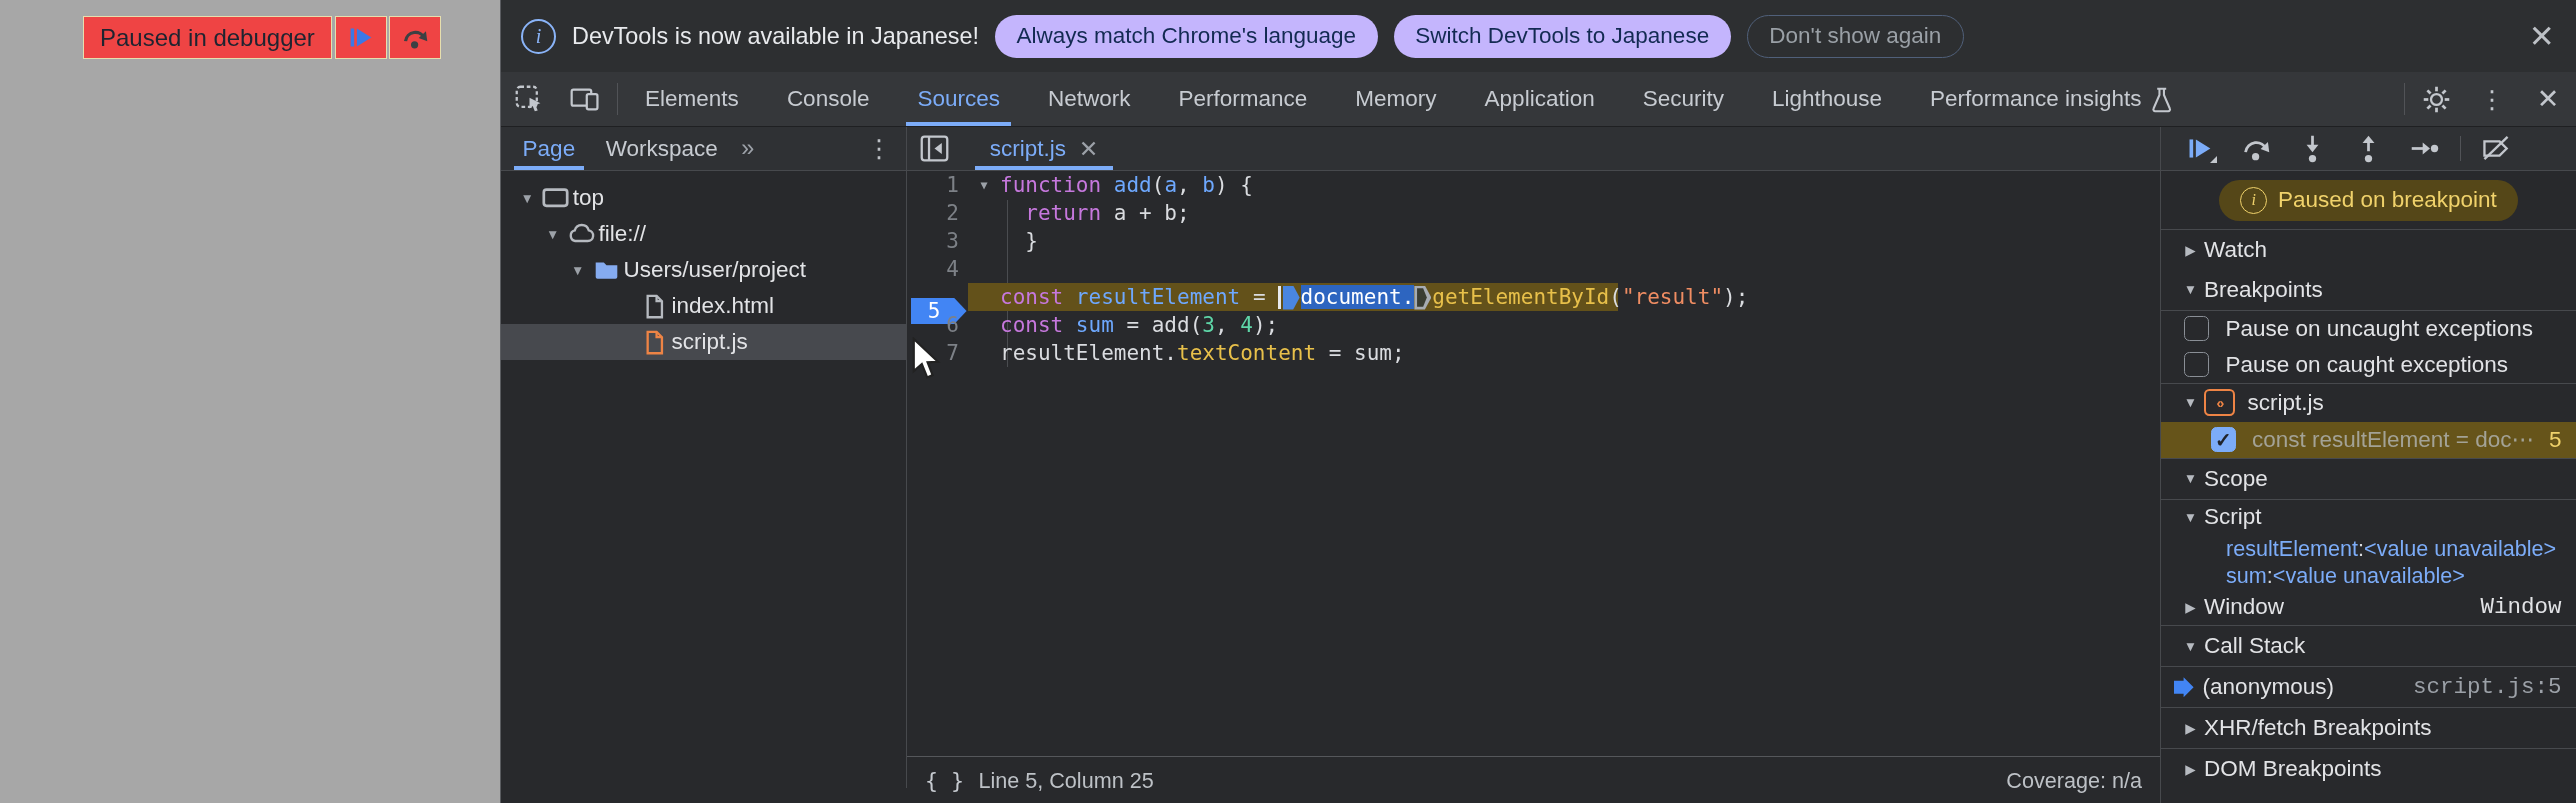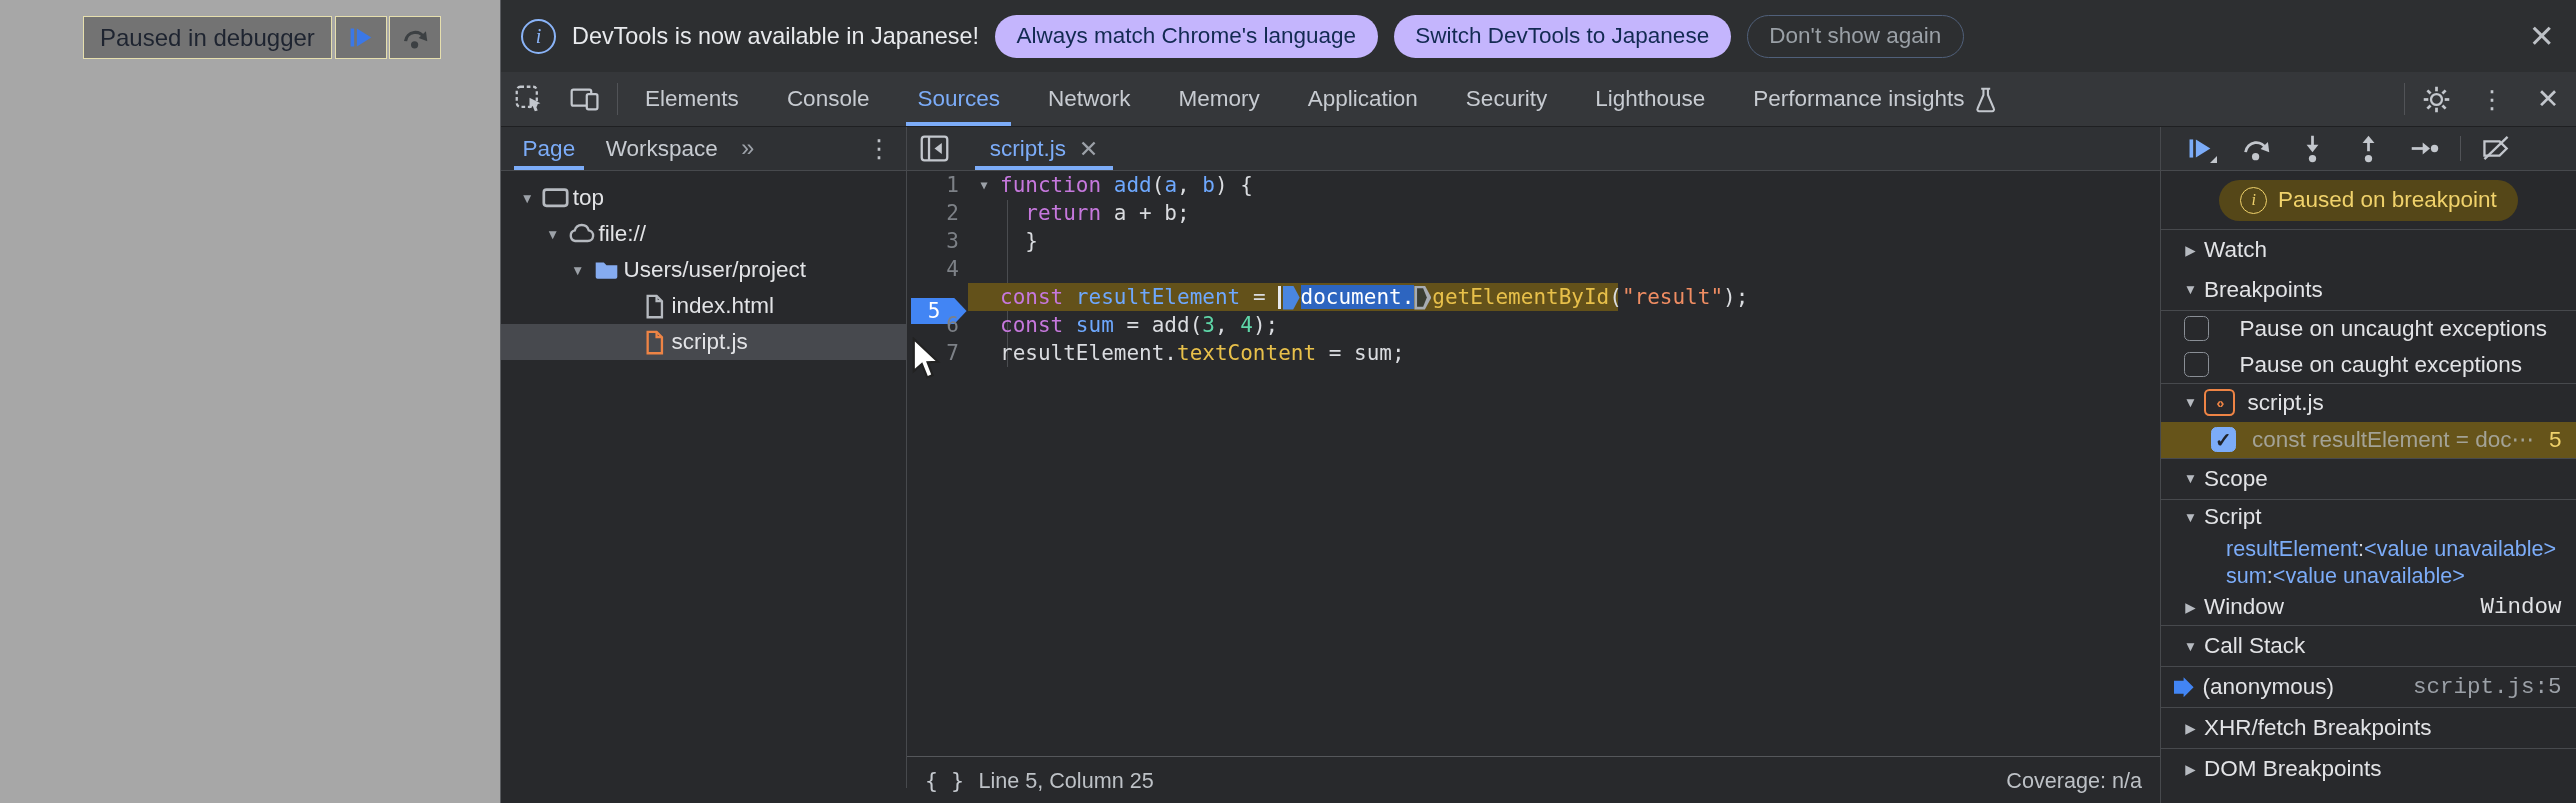"Paused in debugger" .pb-seg { background: #737373 -> #ef4444 }
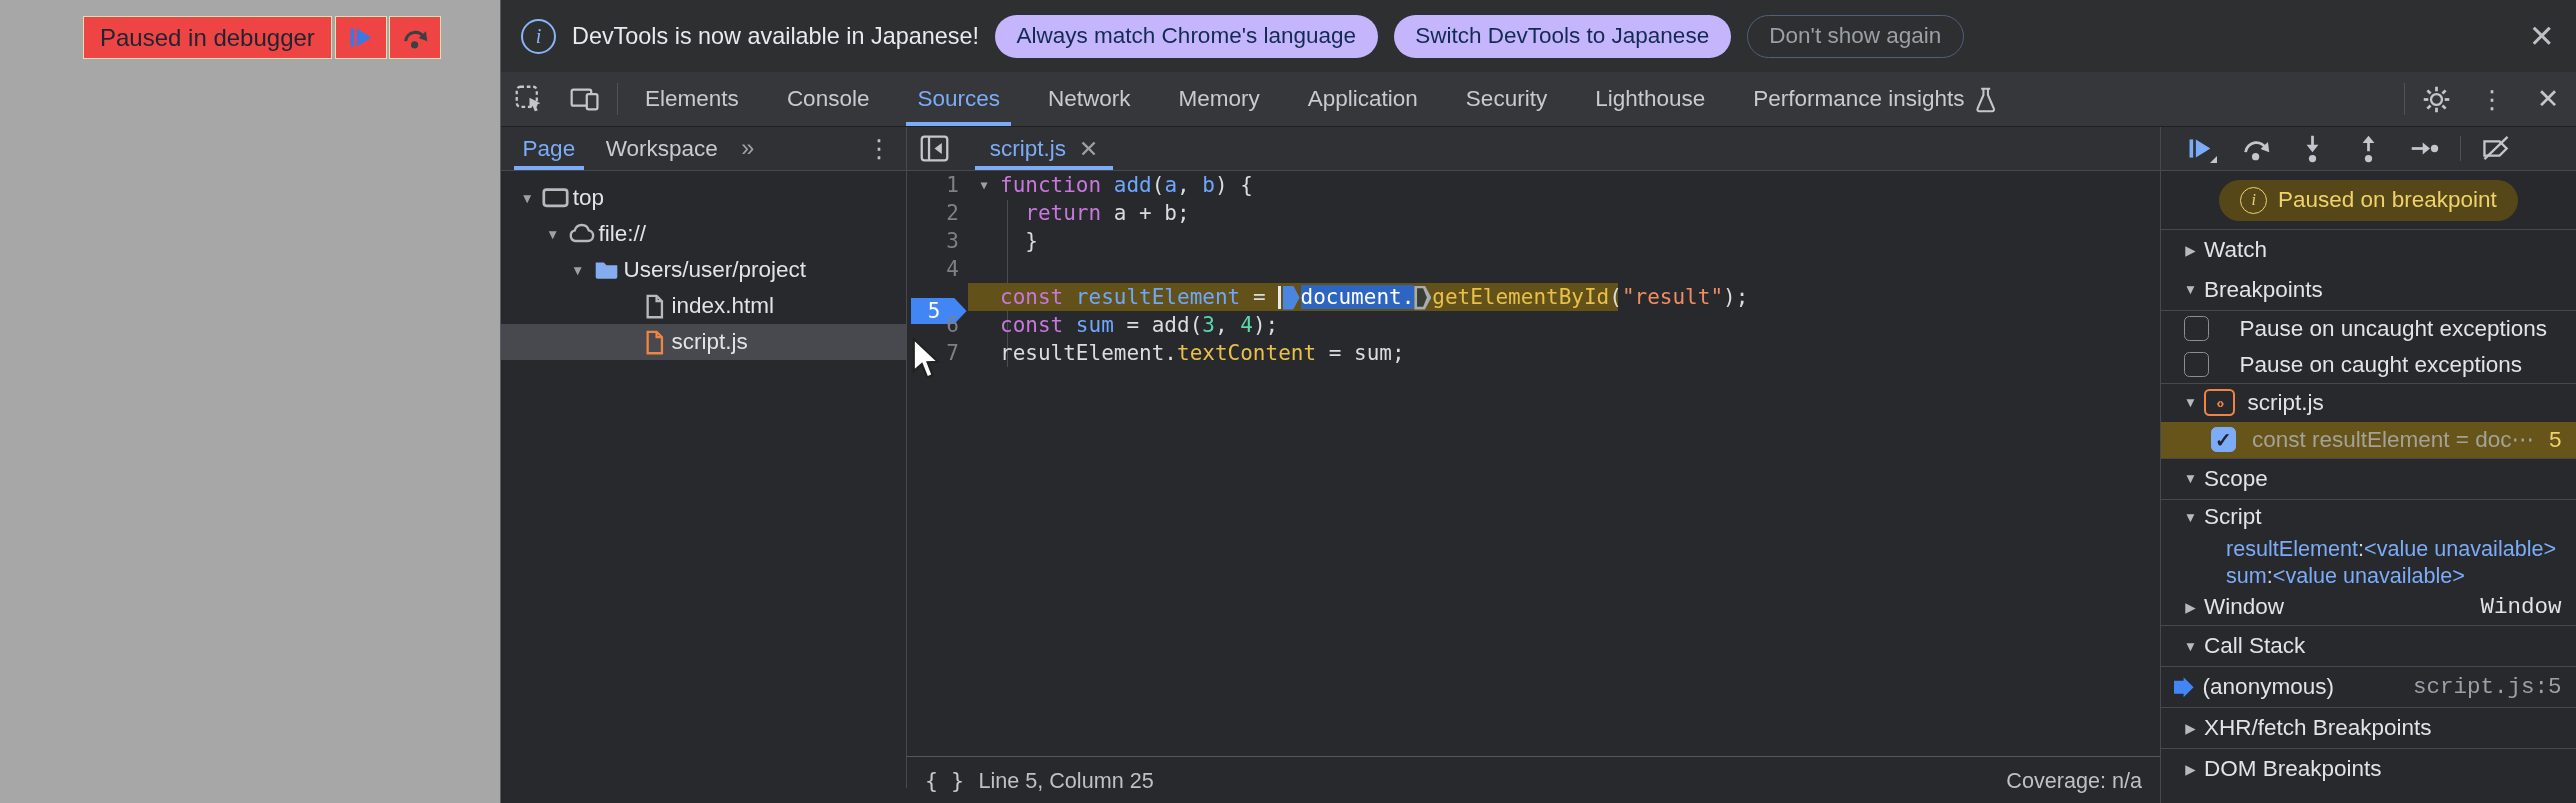"Performance" span.ptab { html: none -> <span> <span>Performance</span> </span> }
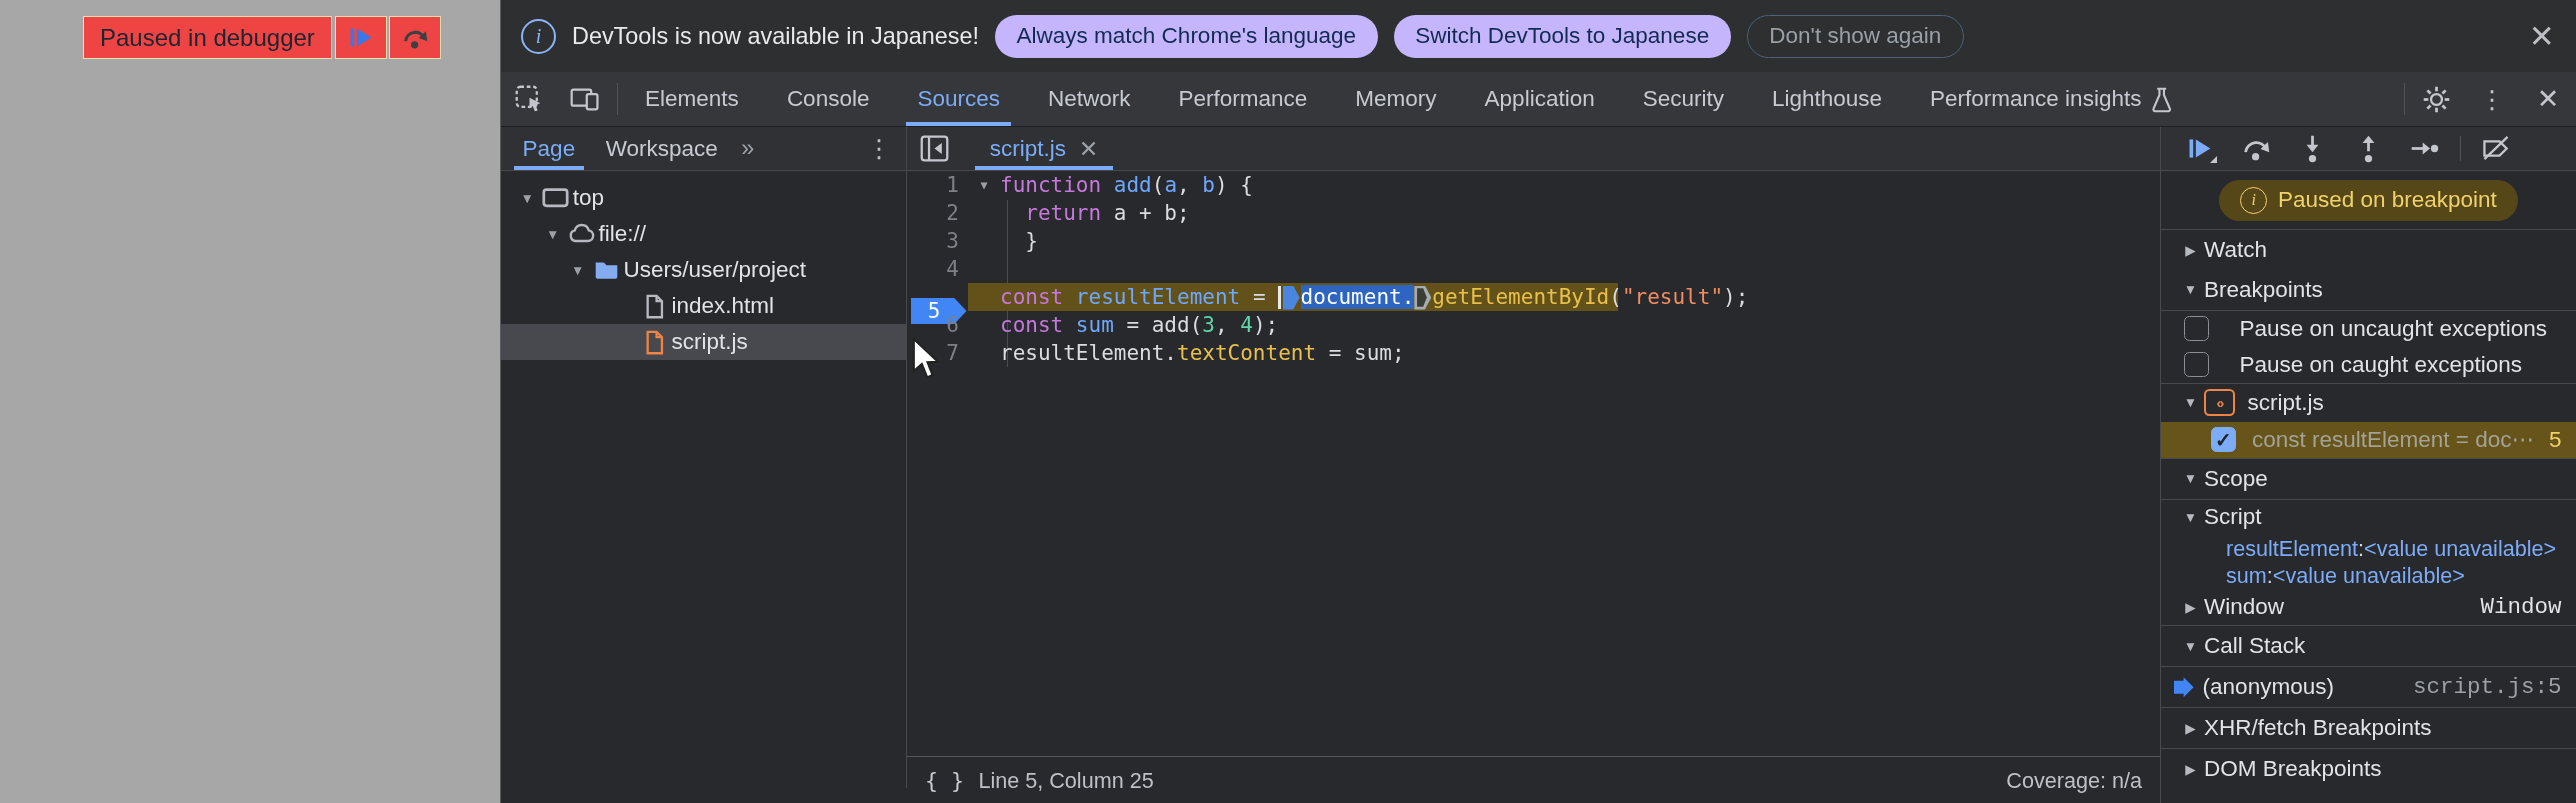"Pause on uncaught exceptions" .drow.check { gap: 14px -> none }
